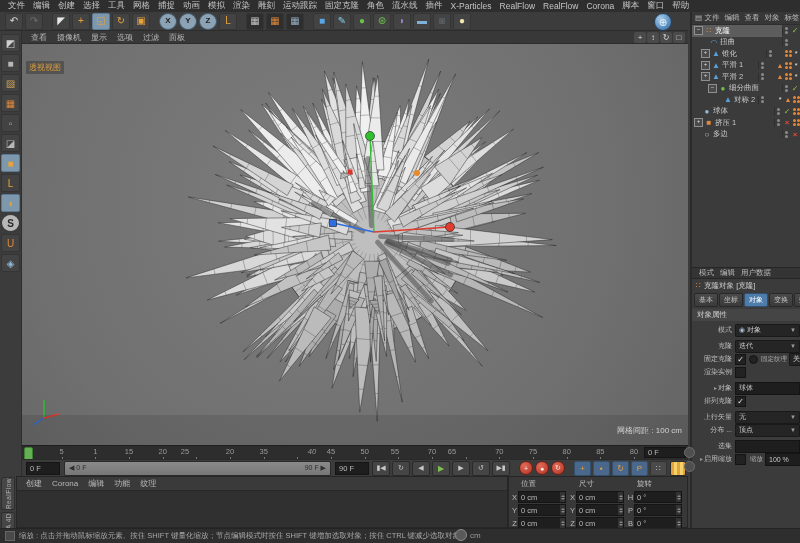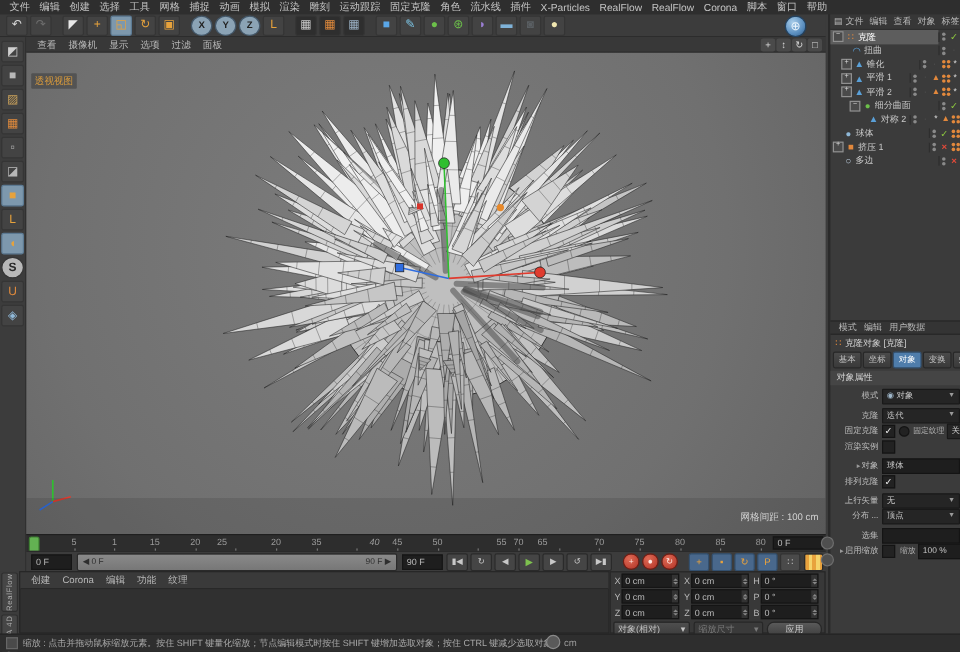"55" span.tick { left: 396px -> 373px }
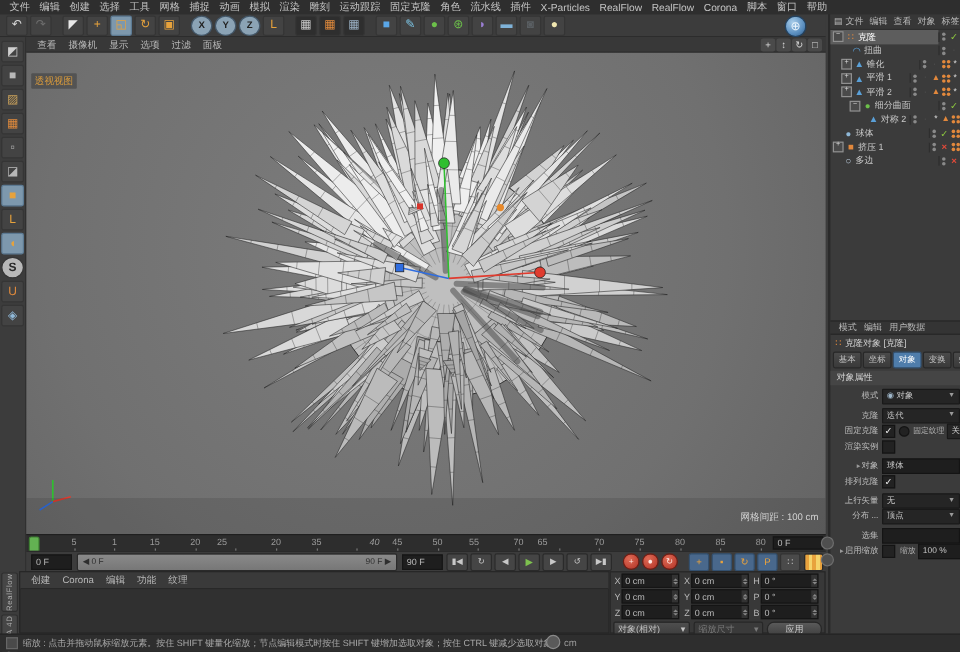"位置" div.coord-head { html: none -> <div> <span>位置</span> <span>尺寸</span> <span>旋转</span> </div> }
